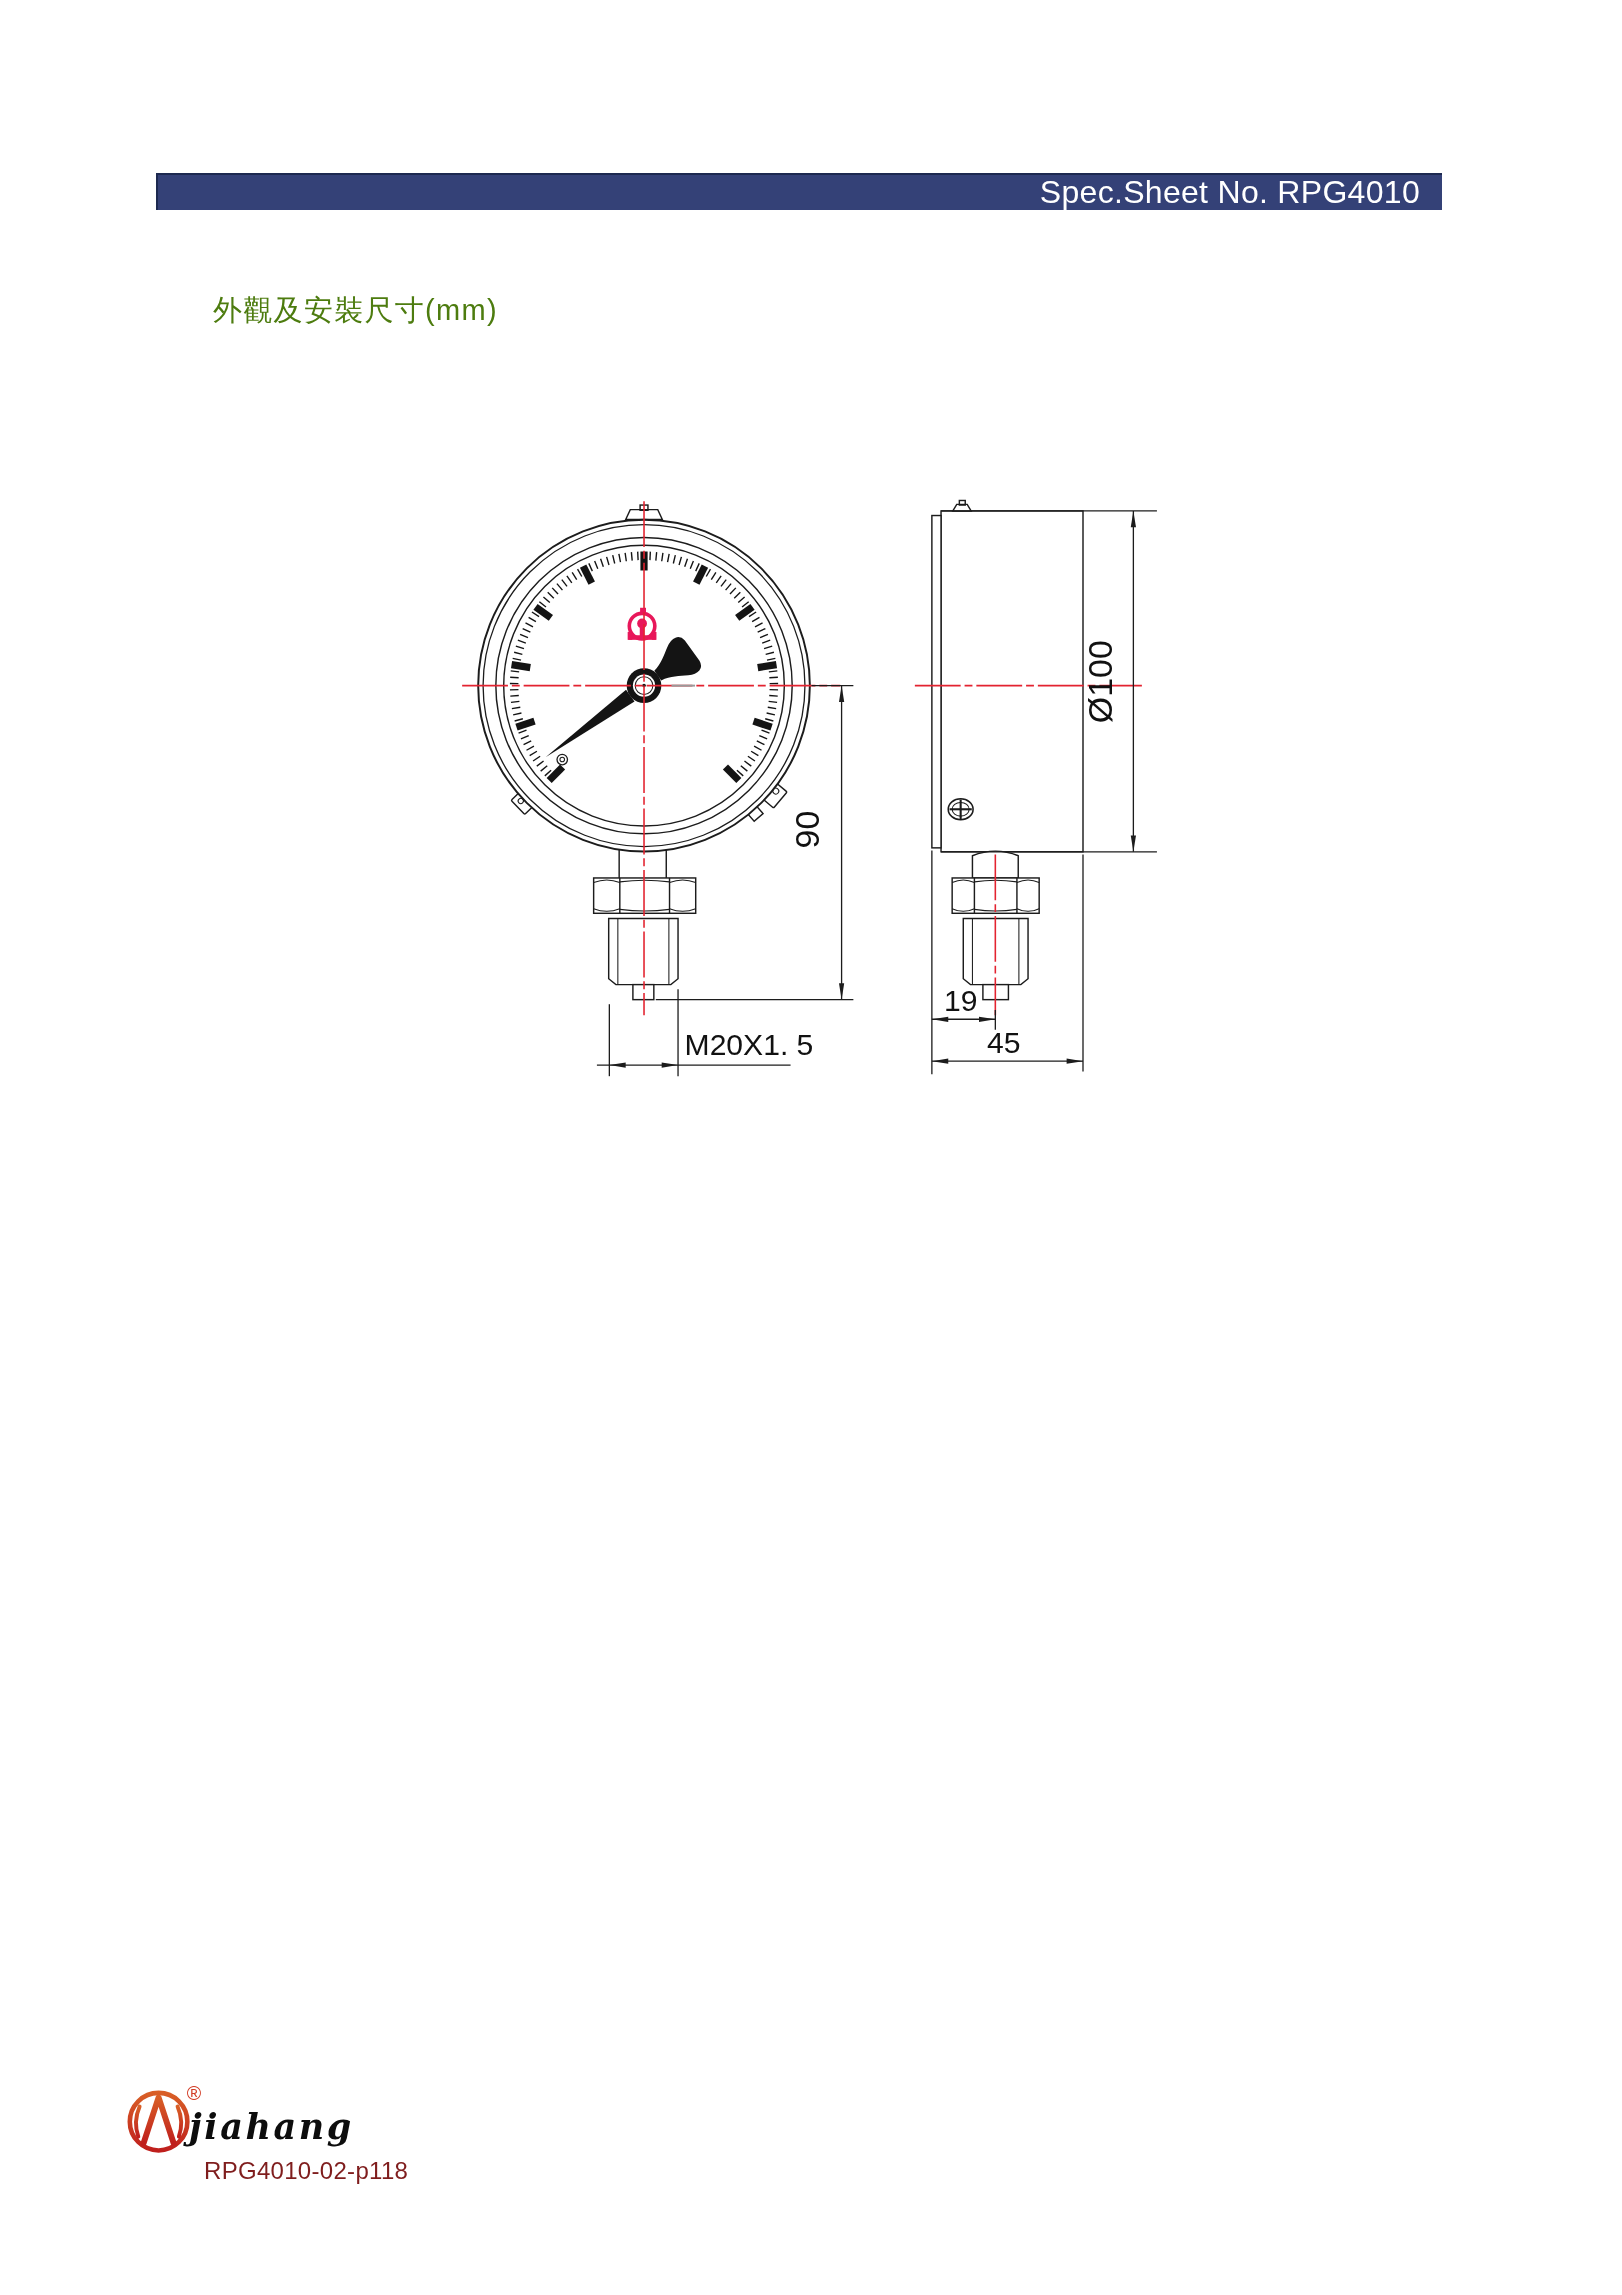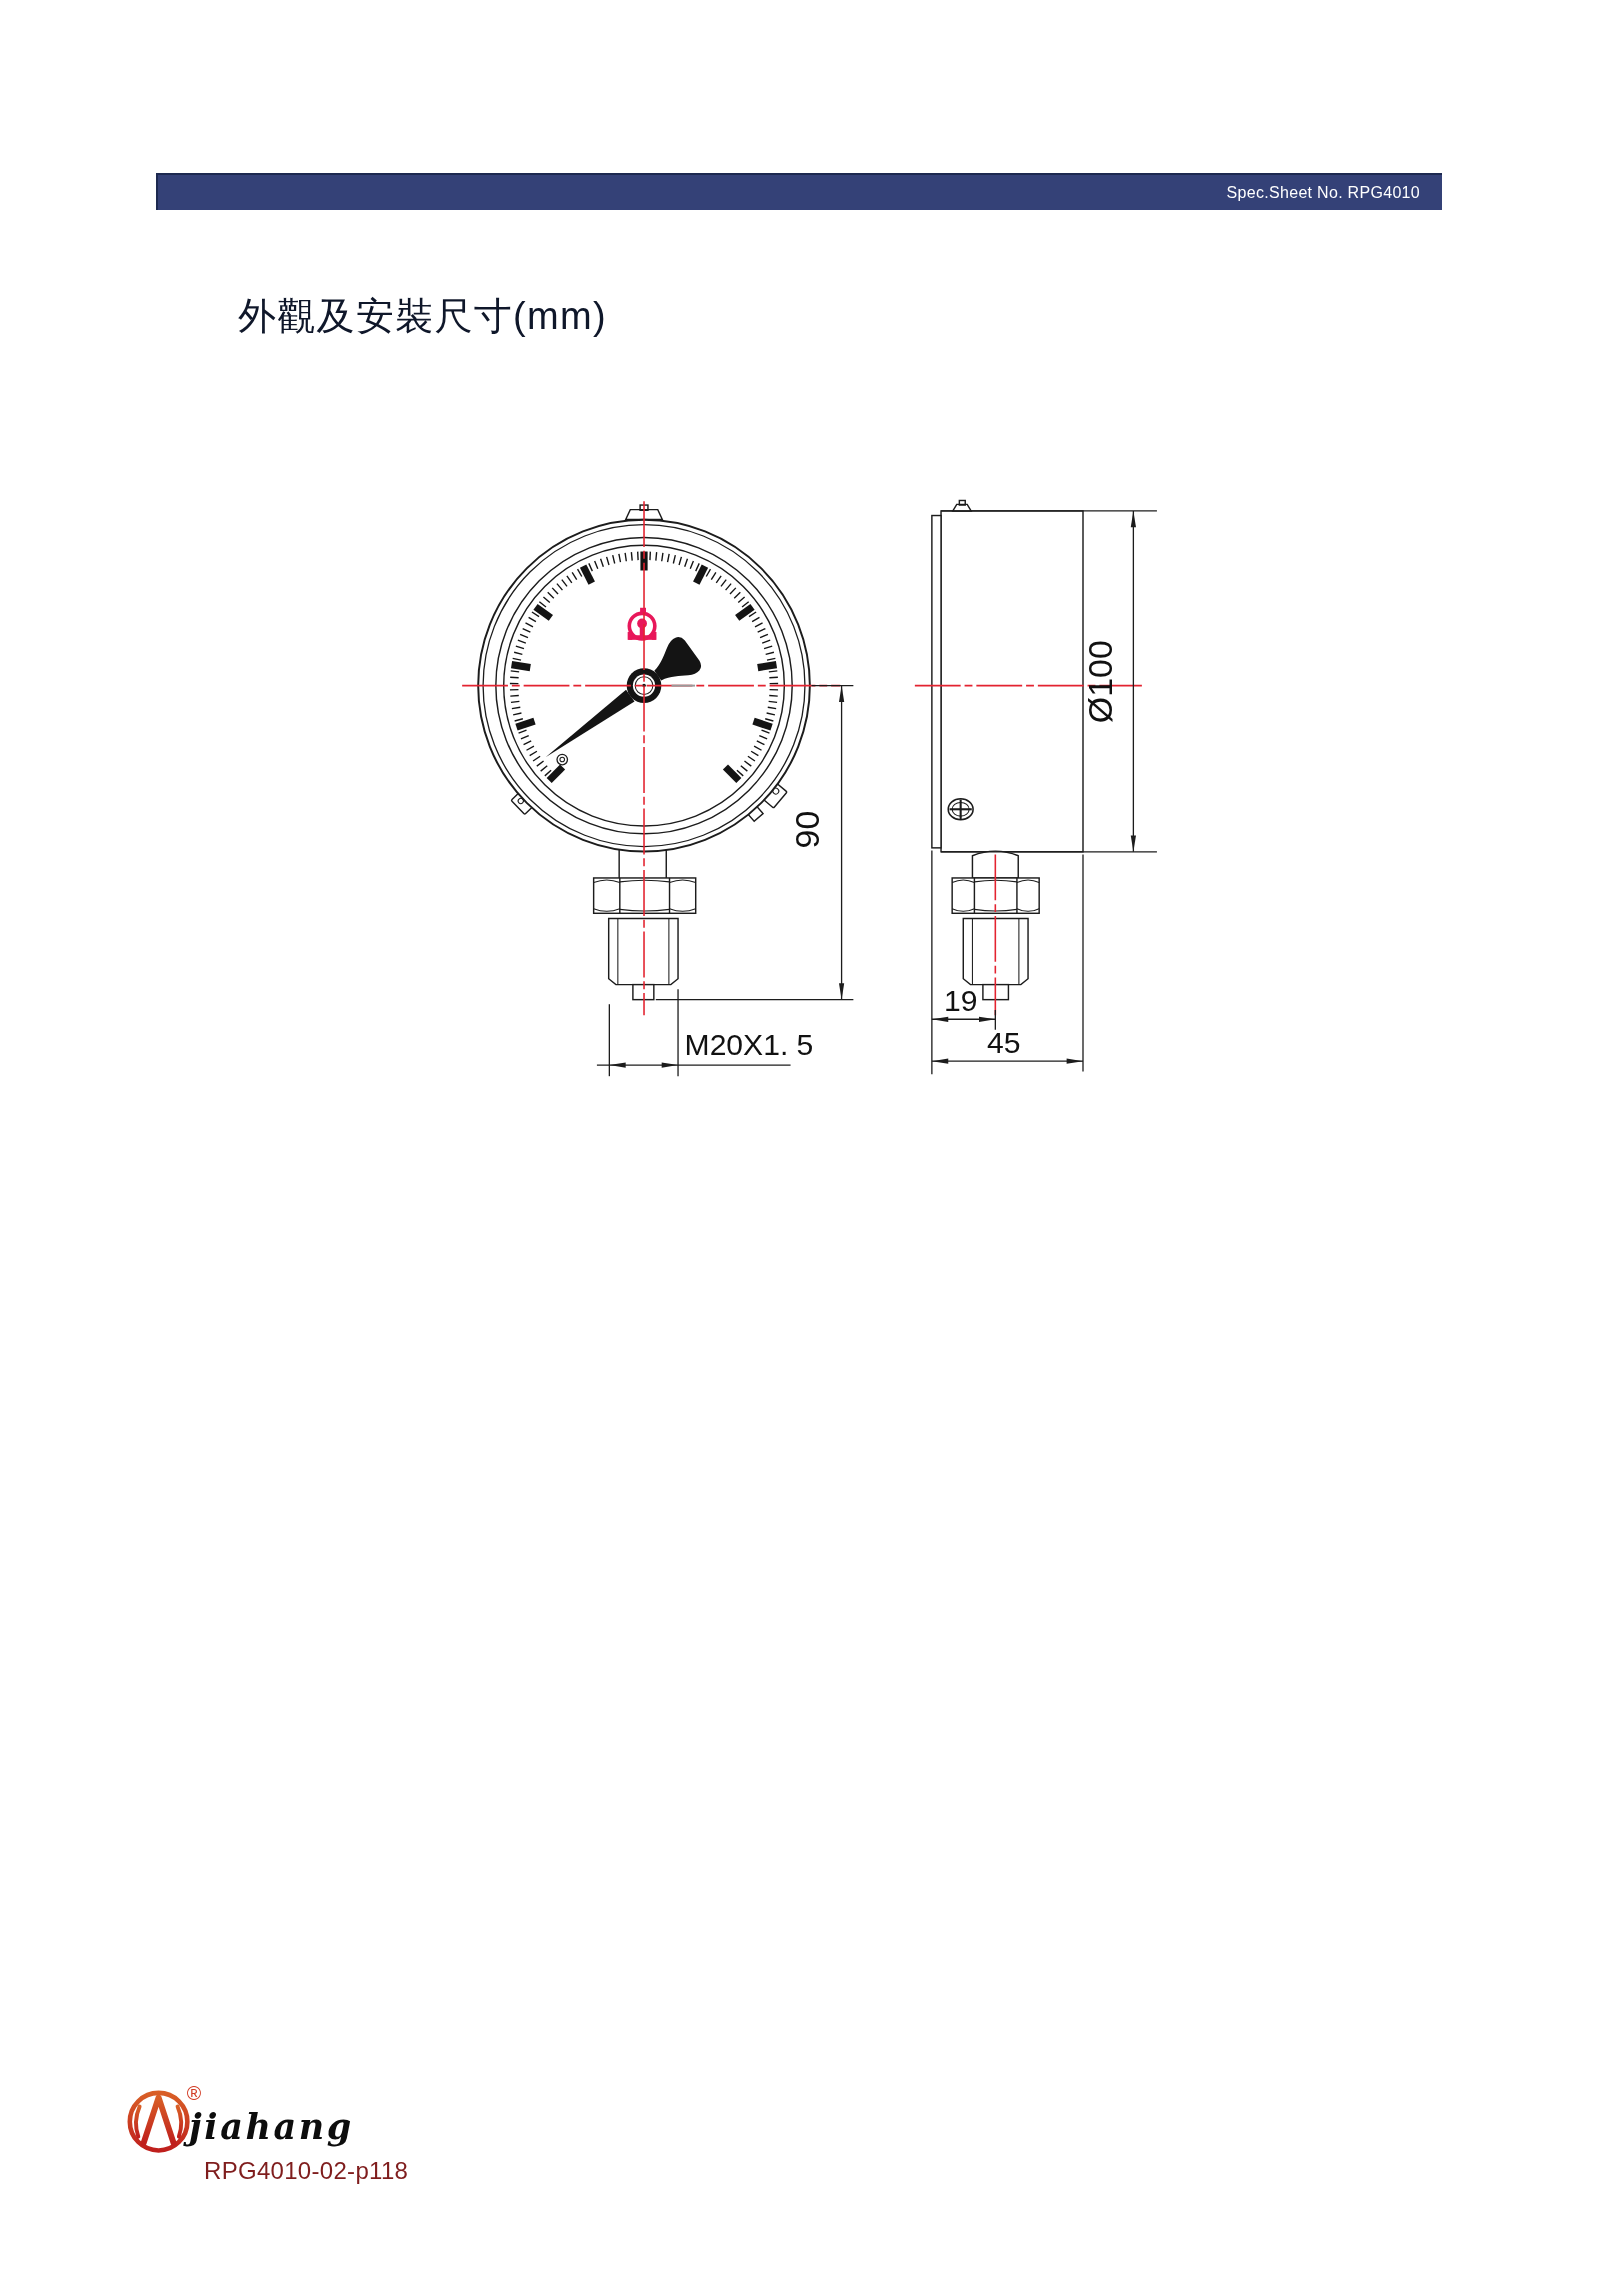"Spec.Sheet No. RPG4010" .header-bar span { font-size: 16px -> 32px }
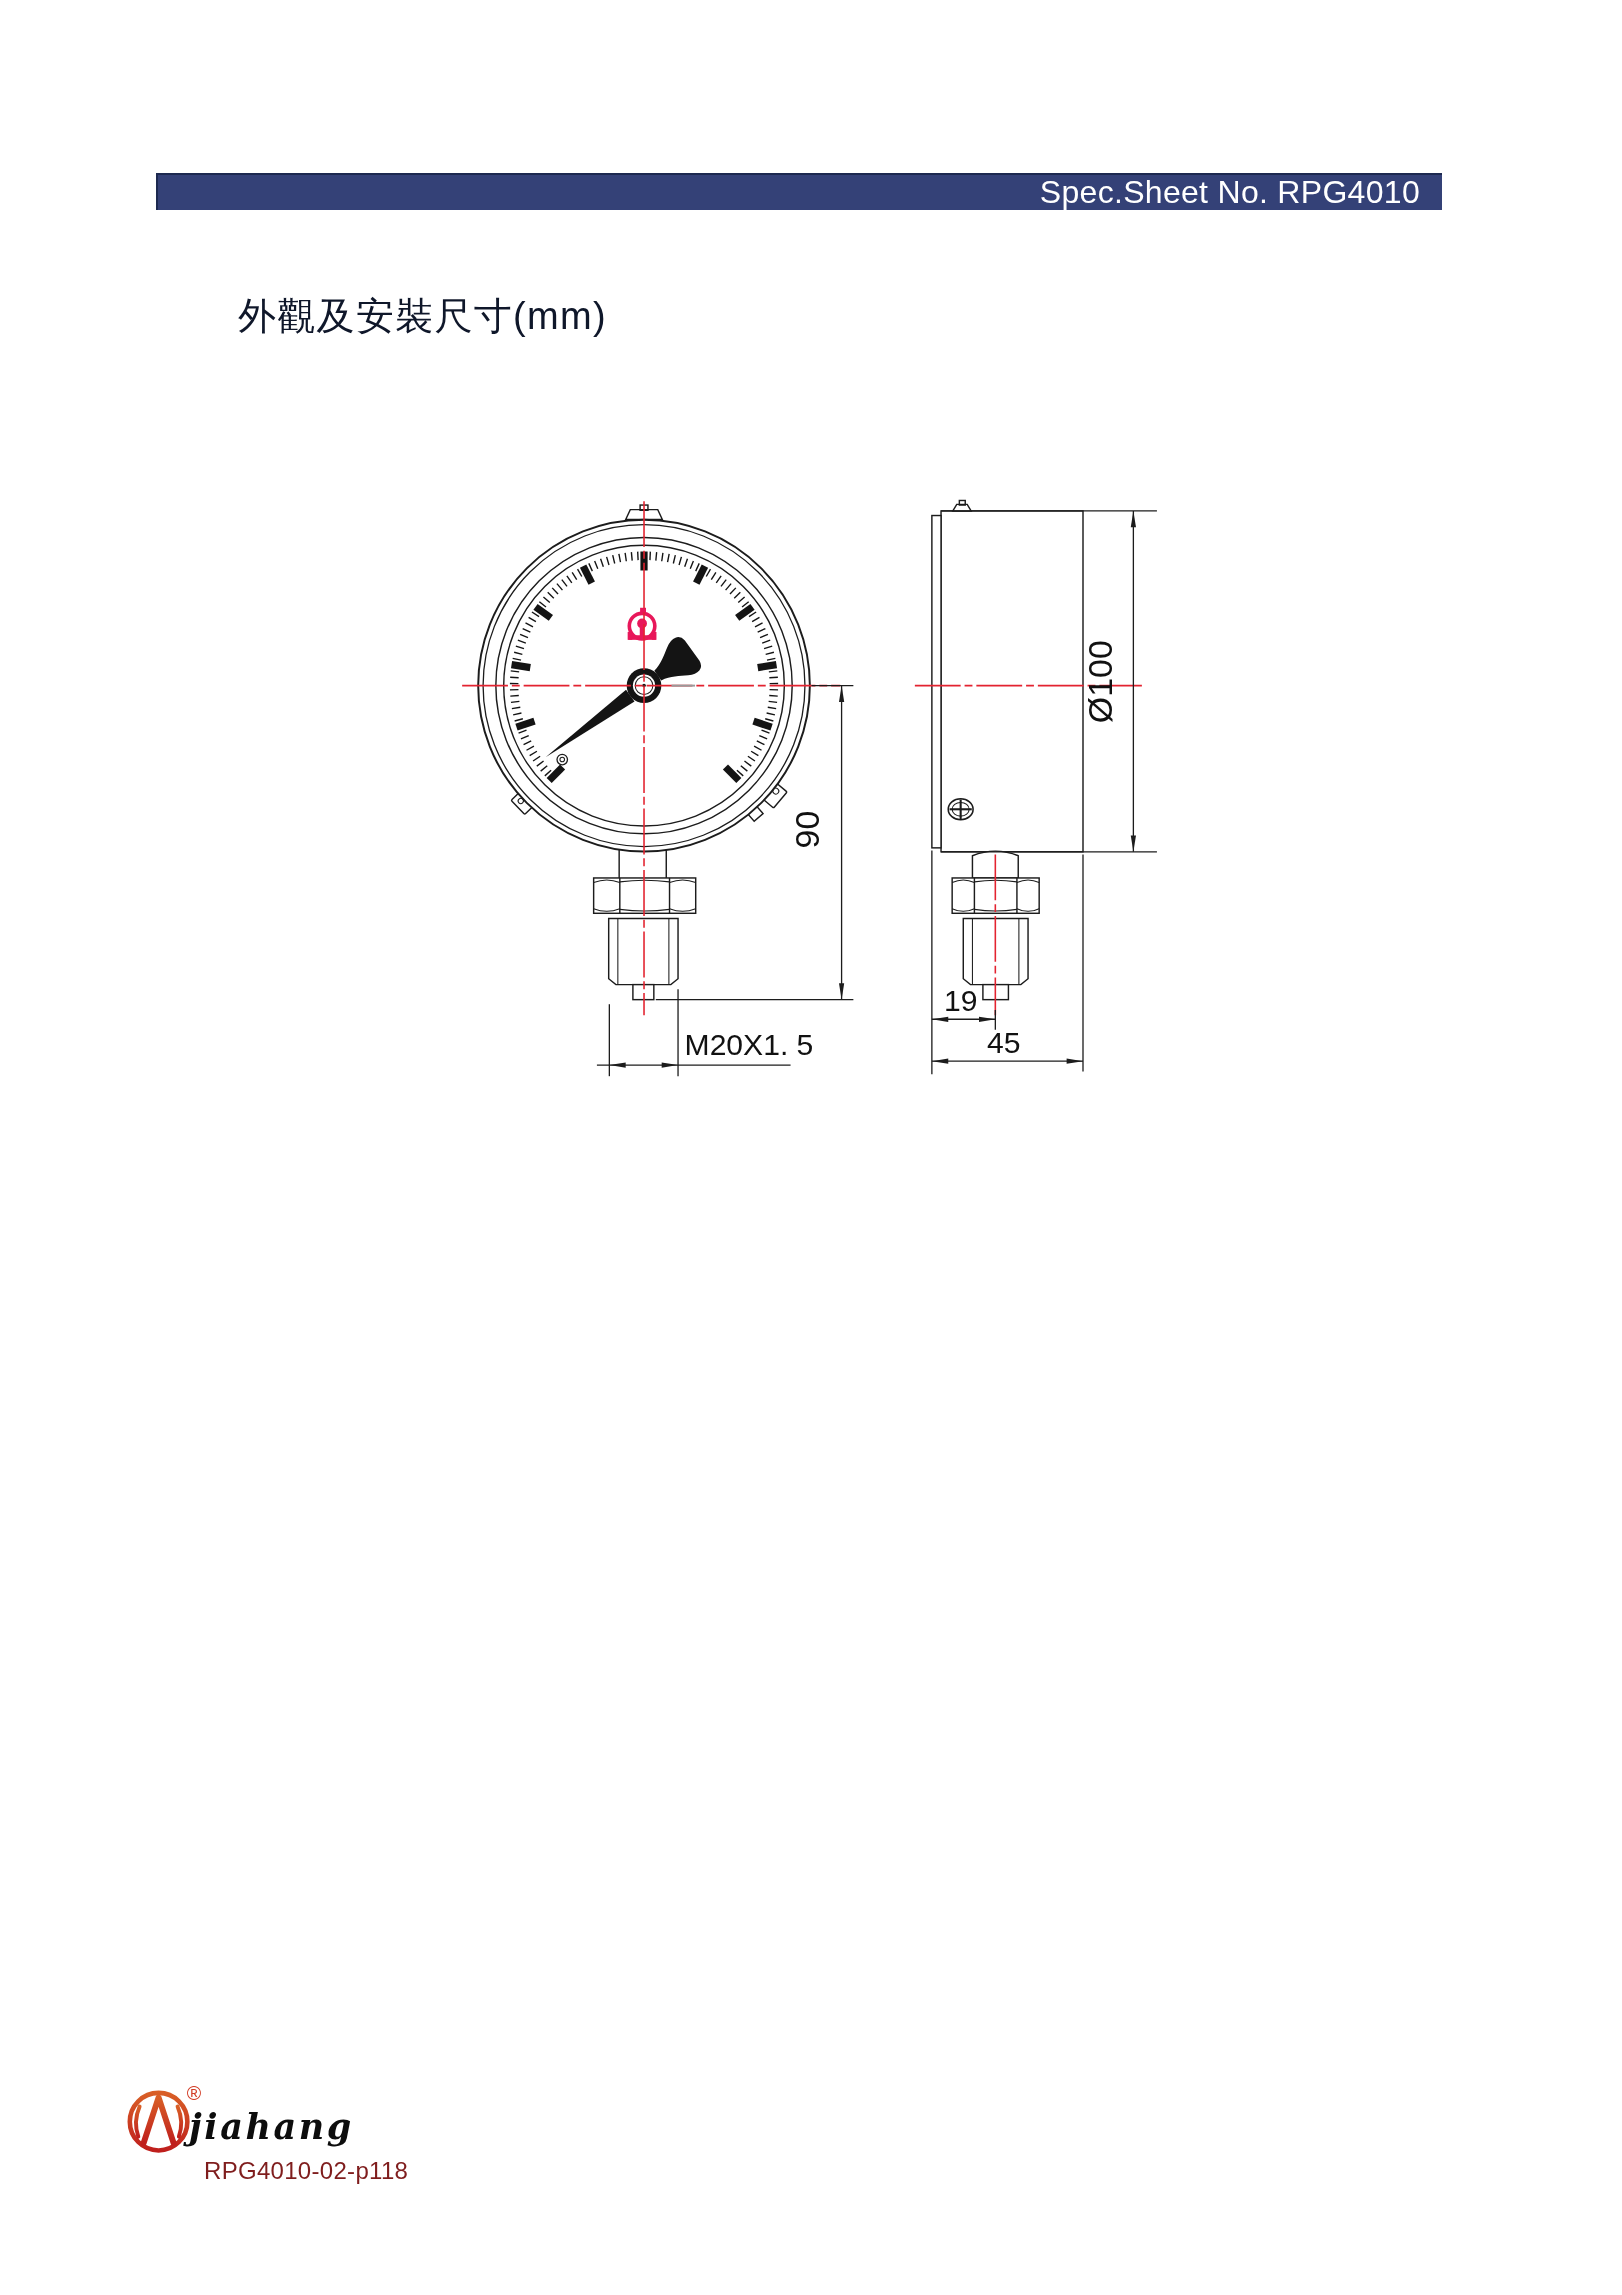"外觀及安裝尺寸(mm)" .title-zh { color: #0f172a -> #4d7c0f; font-size: 38px -> 29px; margin-left: 25px -> none }
